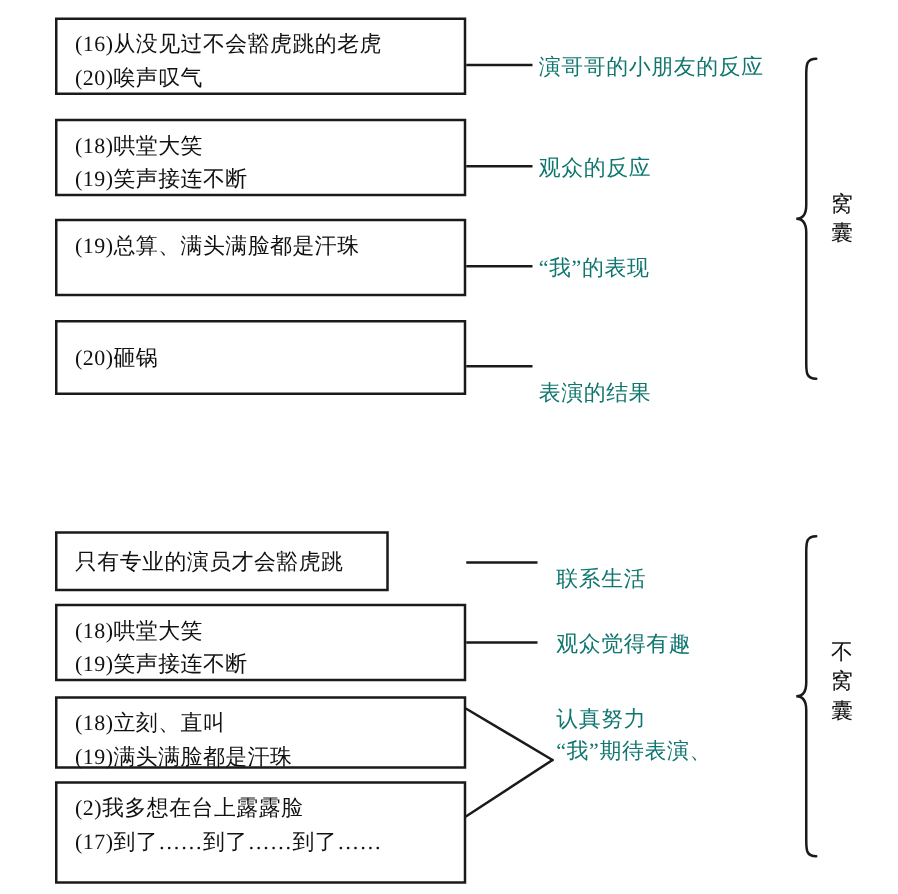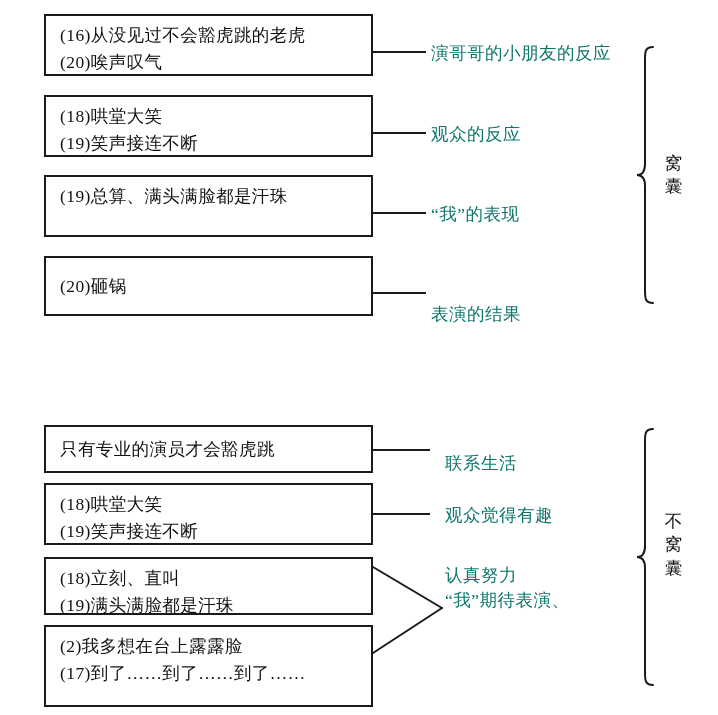"只有专业的演员才会豁虎跳" div.box { width: 329px -> 267px }
